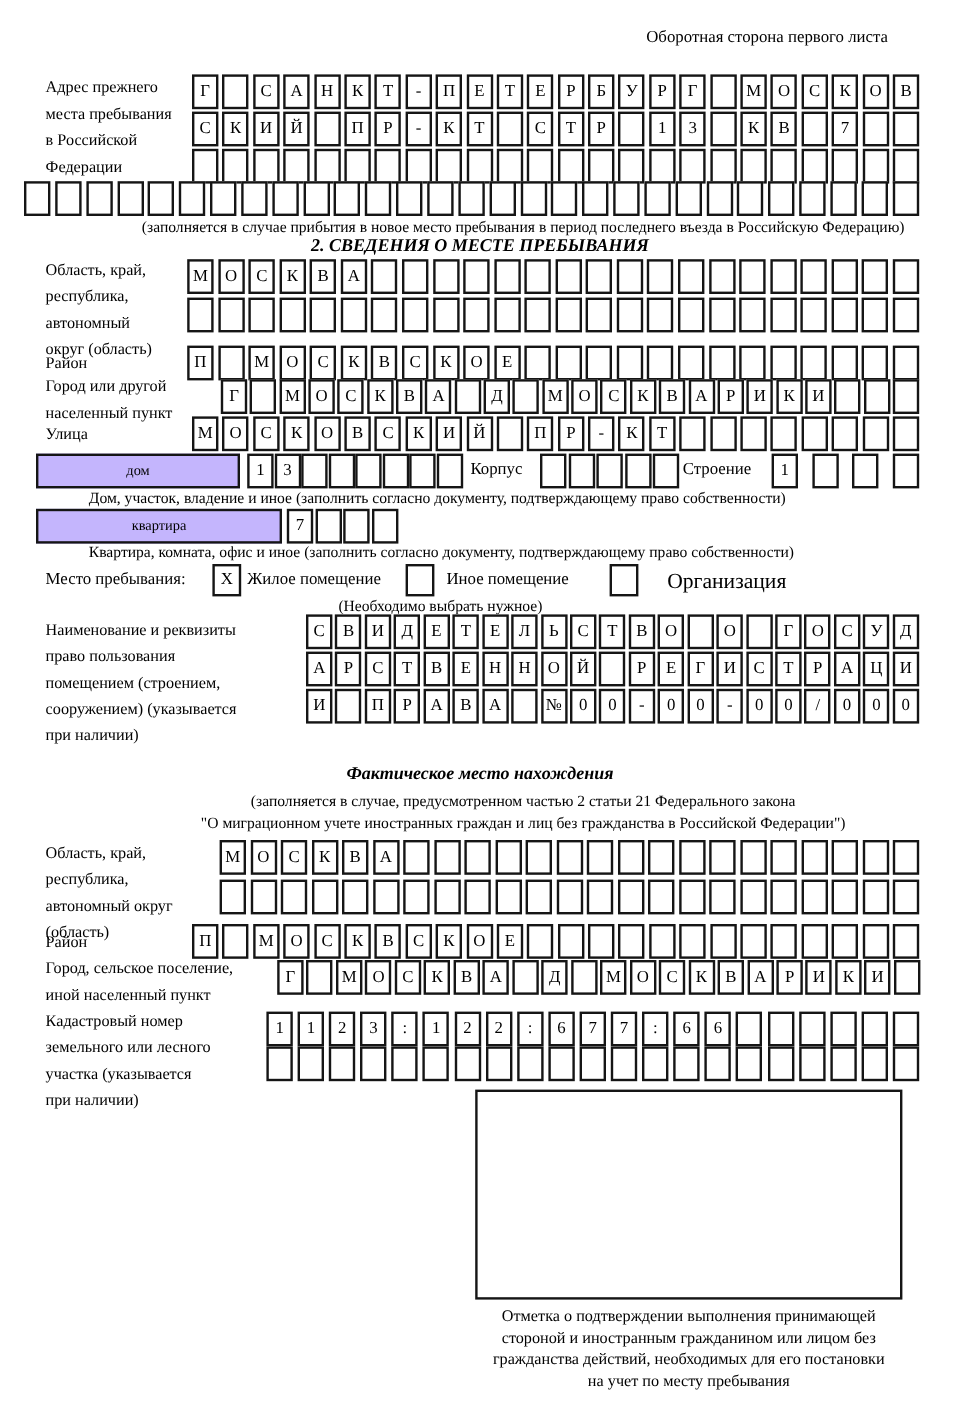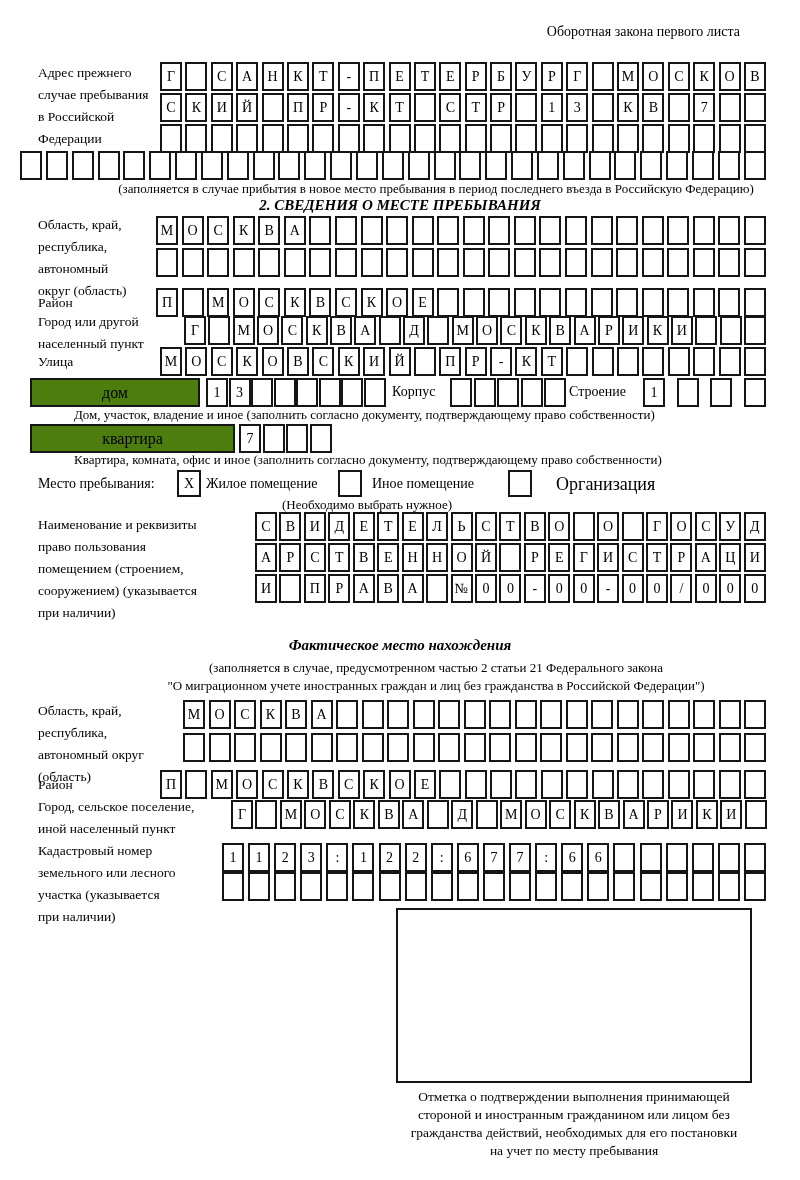"Оборотная закона первого листа" div.corner { text: закона -> сторона }
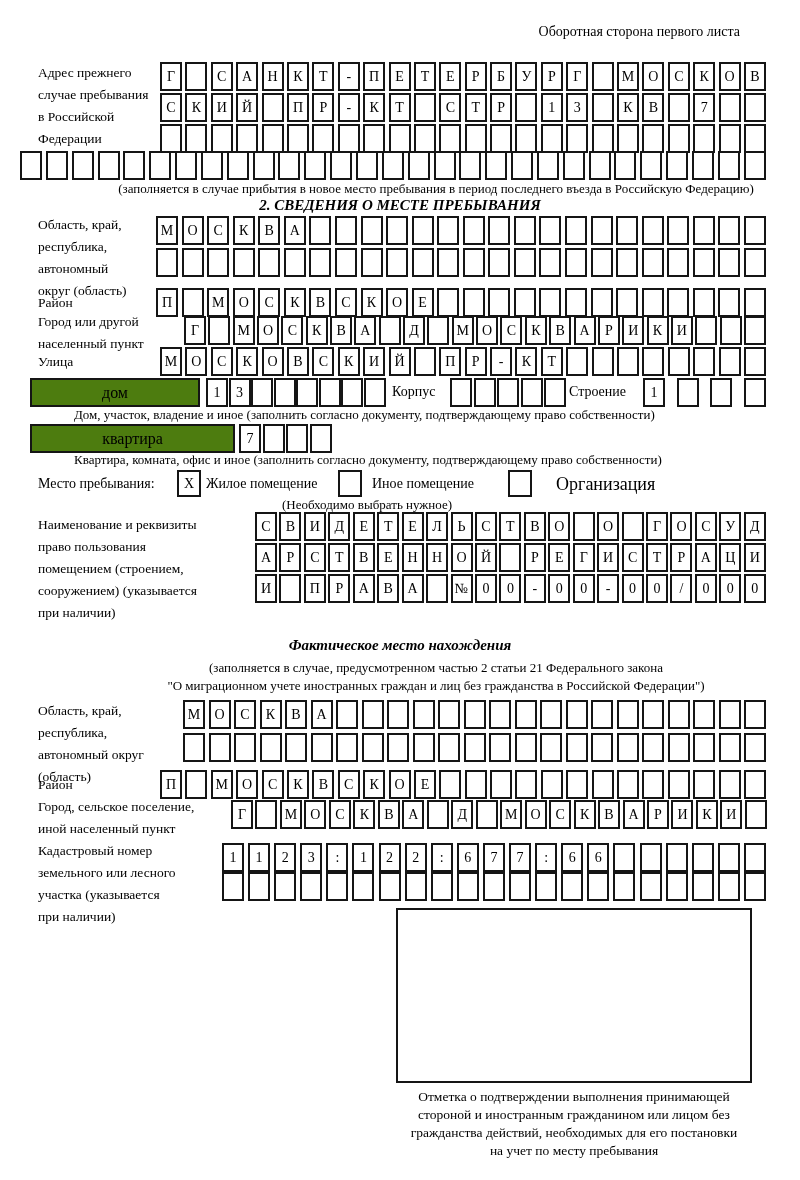"случае пребывания" div { text: случае -> места }
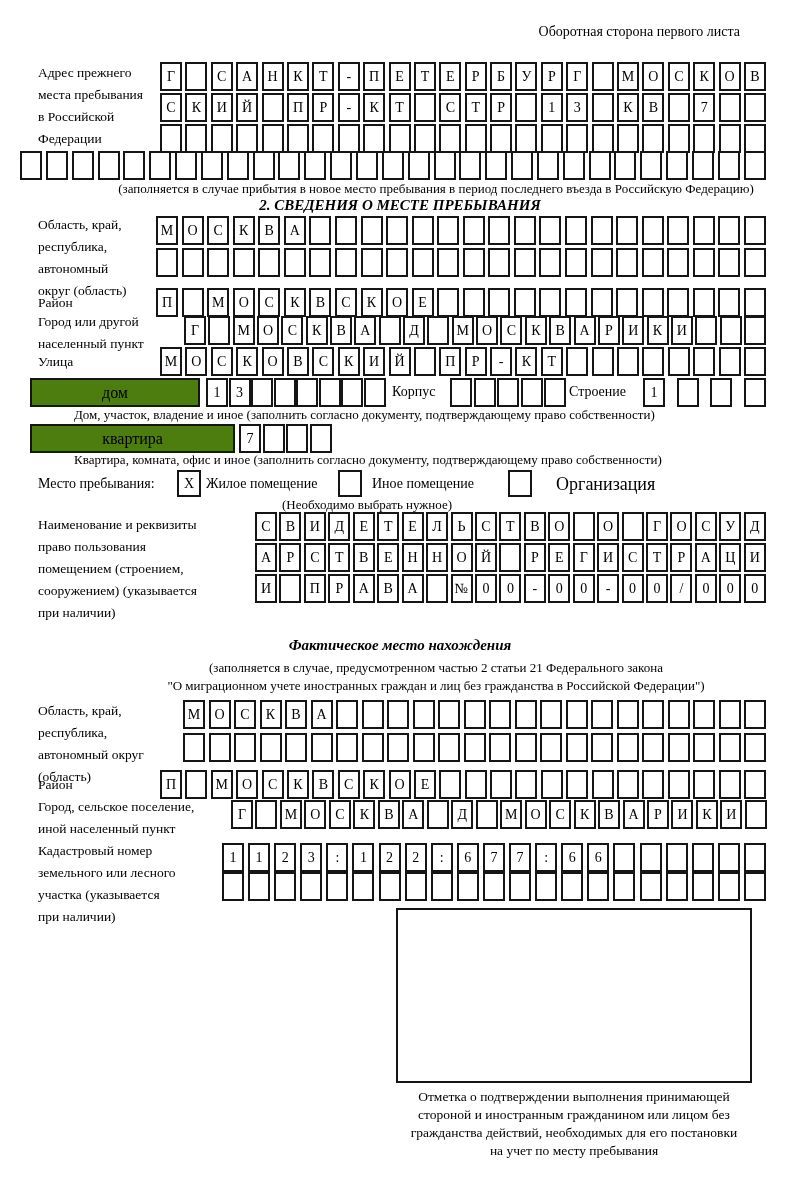"дом" .widebox { background: #4d7c0f -> #c4b5fd; font-size: 16px -> 12px }
